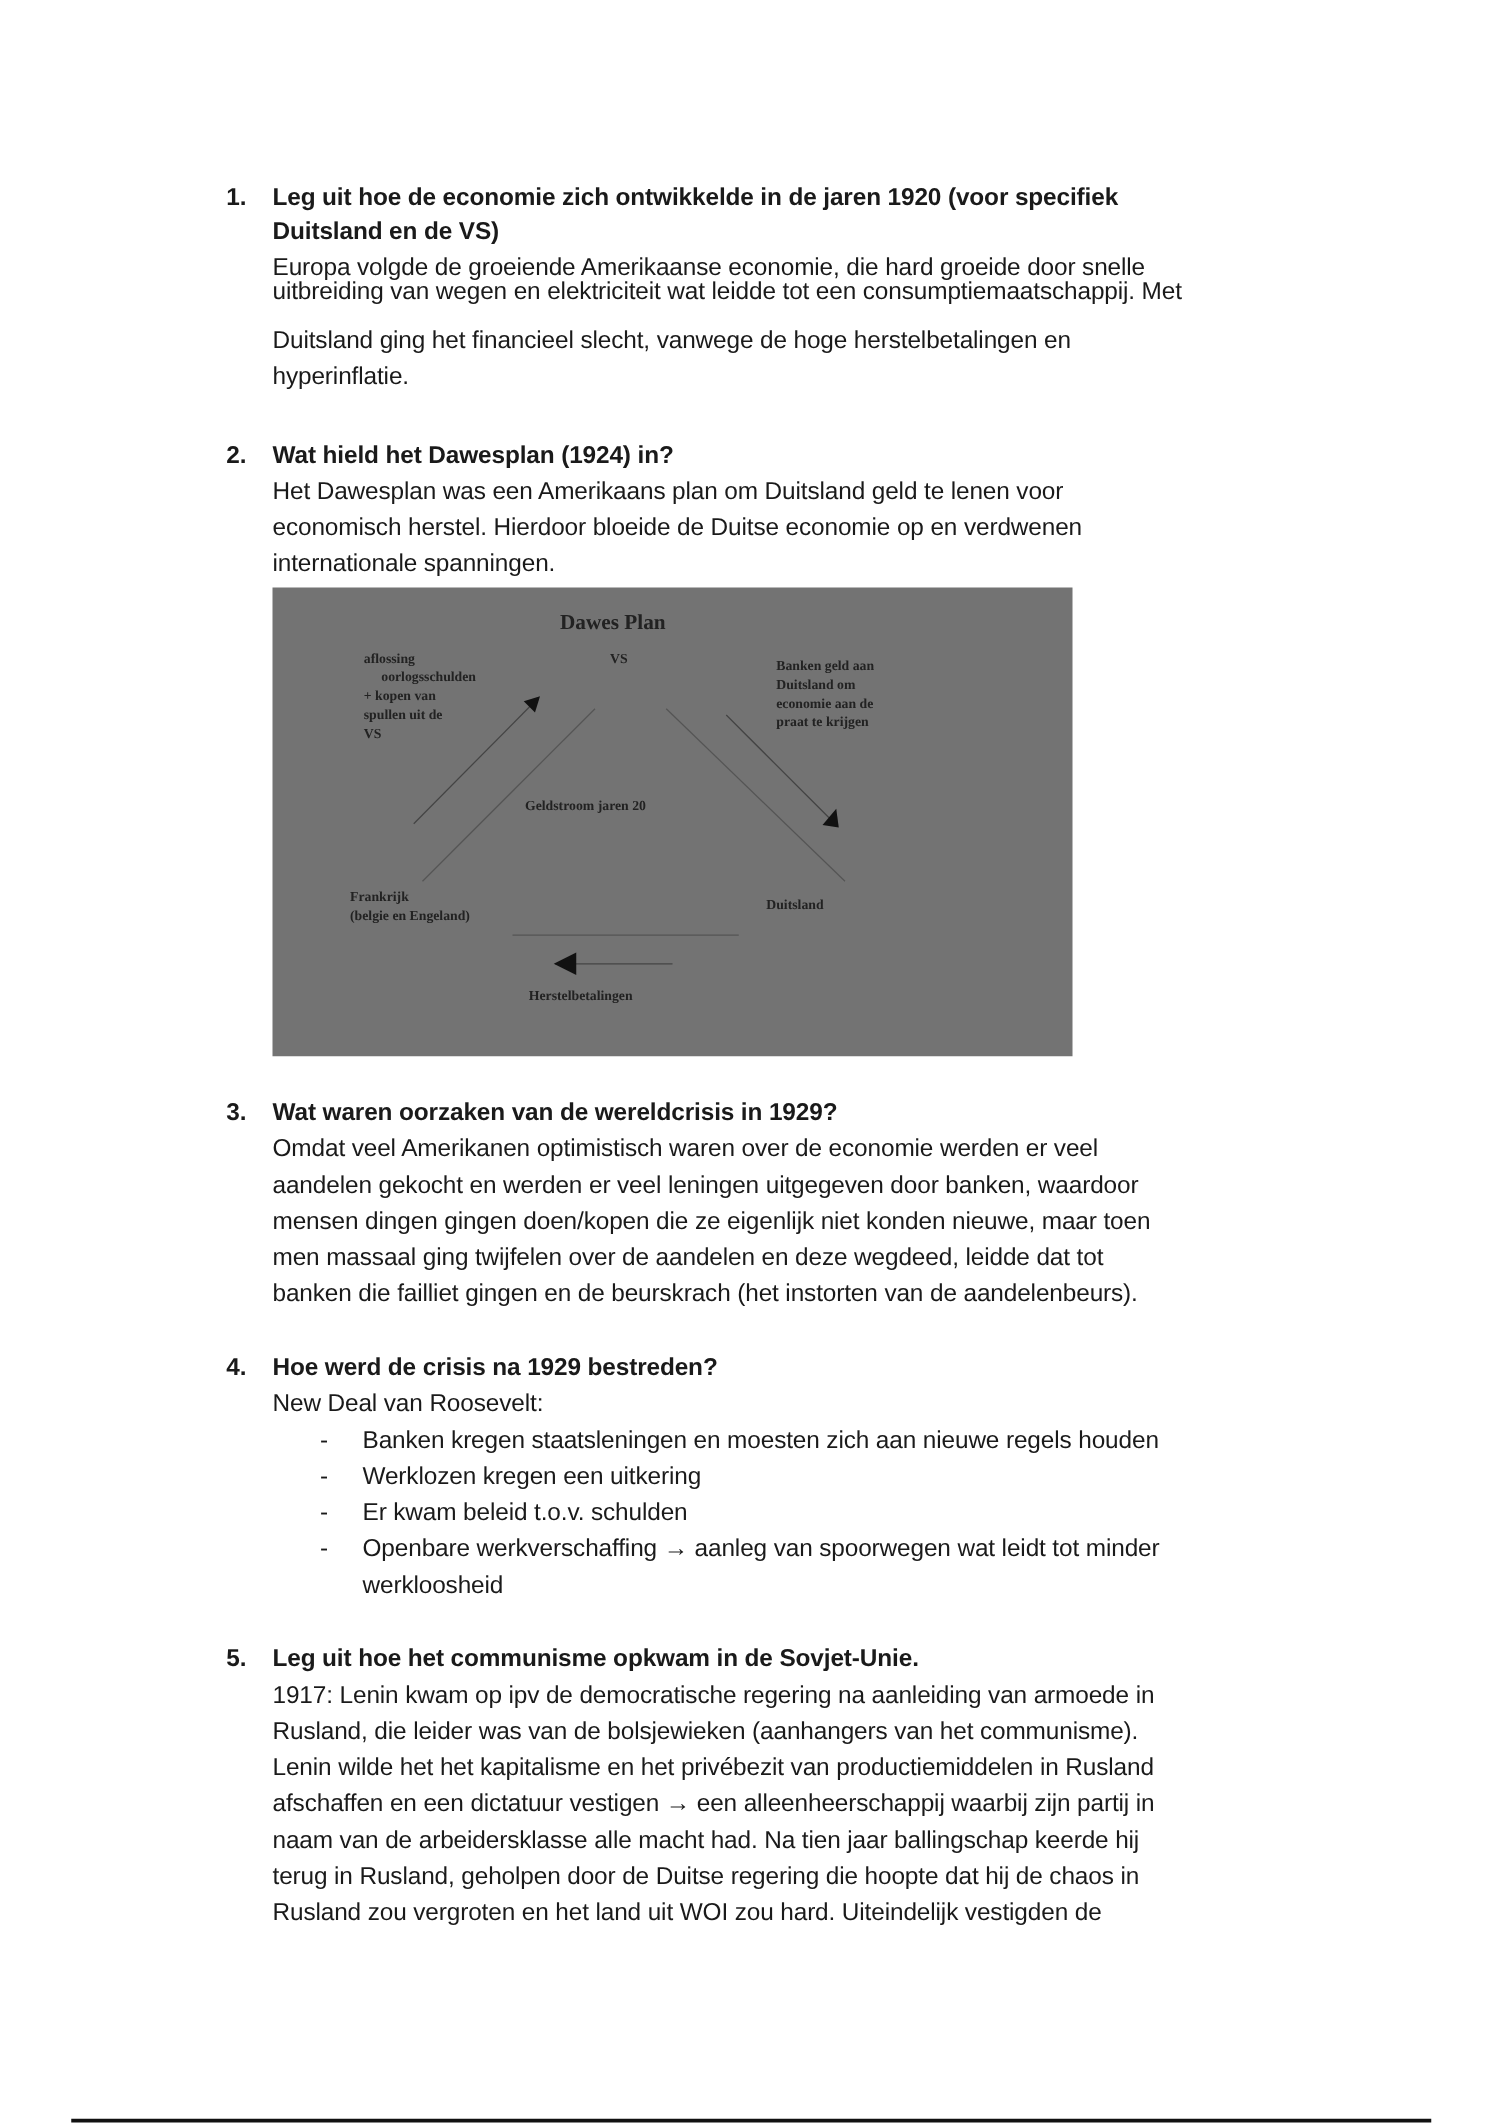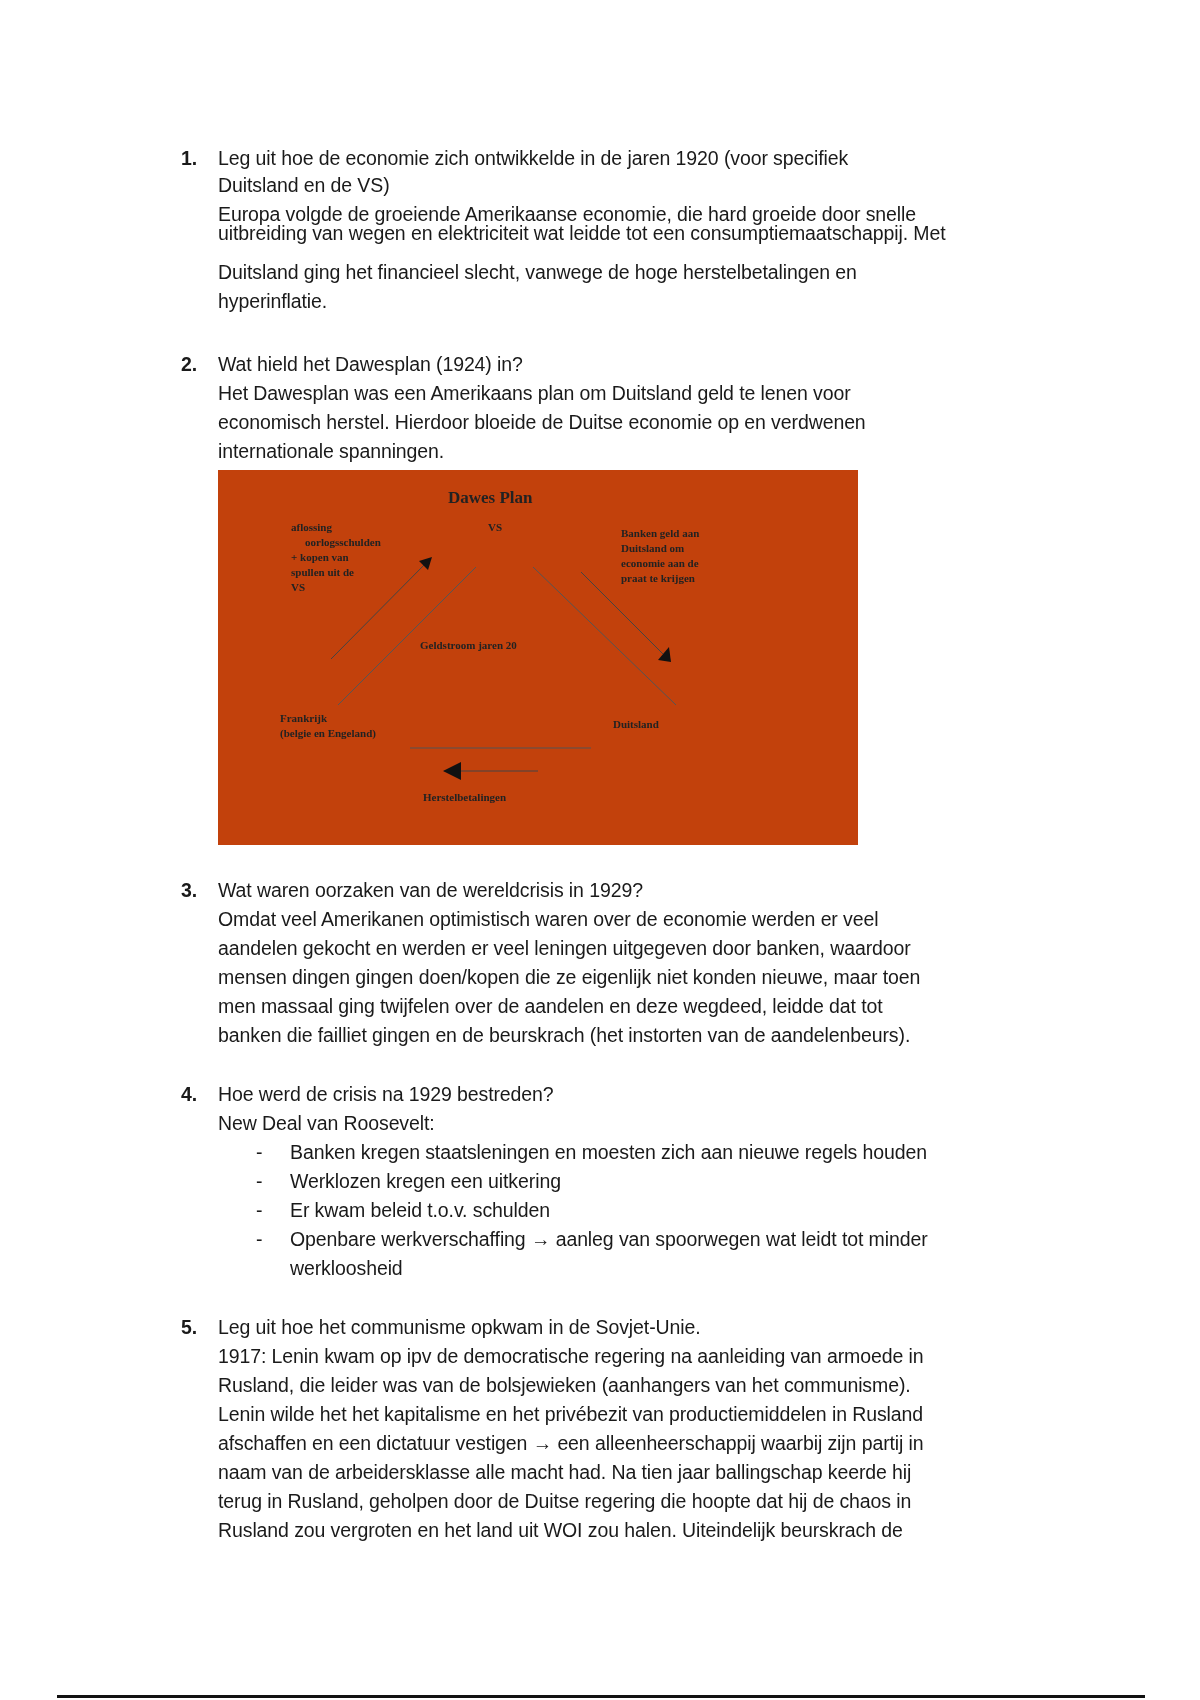"Leg uit hoe de economie" .q { font-weight: normal -> bold }
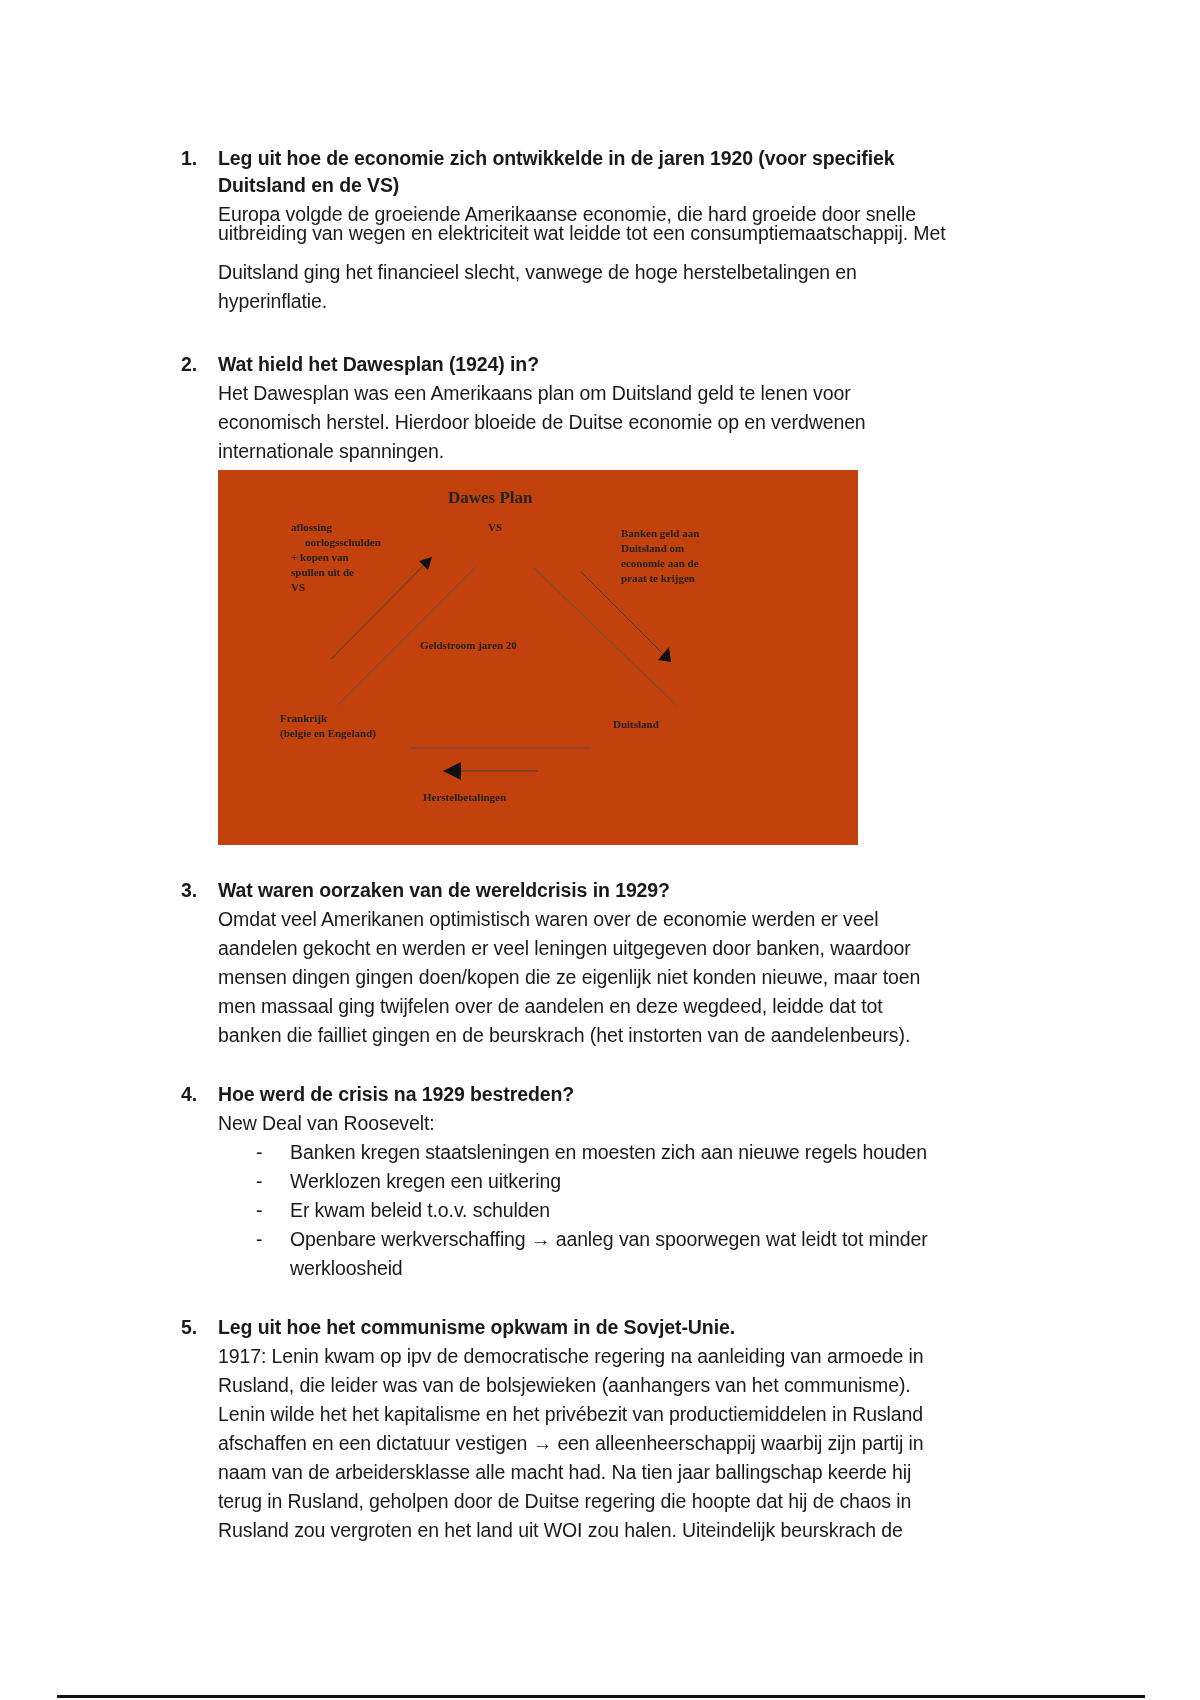"Dawes Plan" #diagram { background: #c2410c -> #737373 }
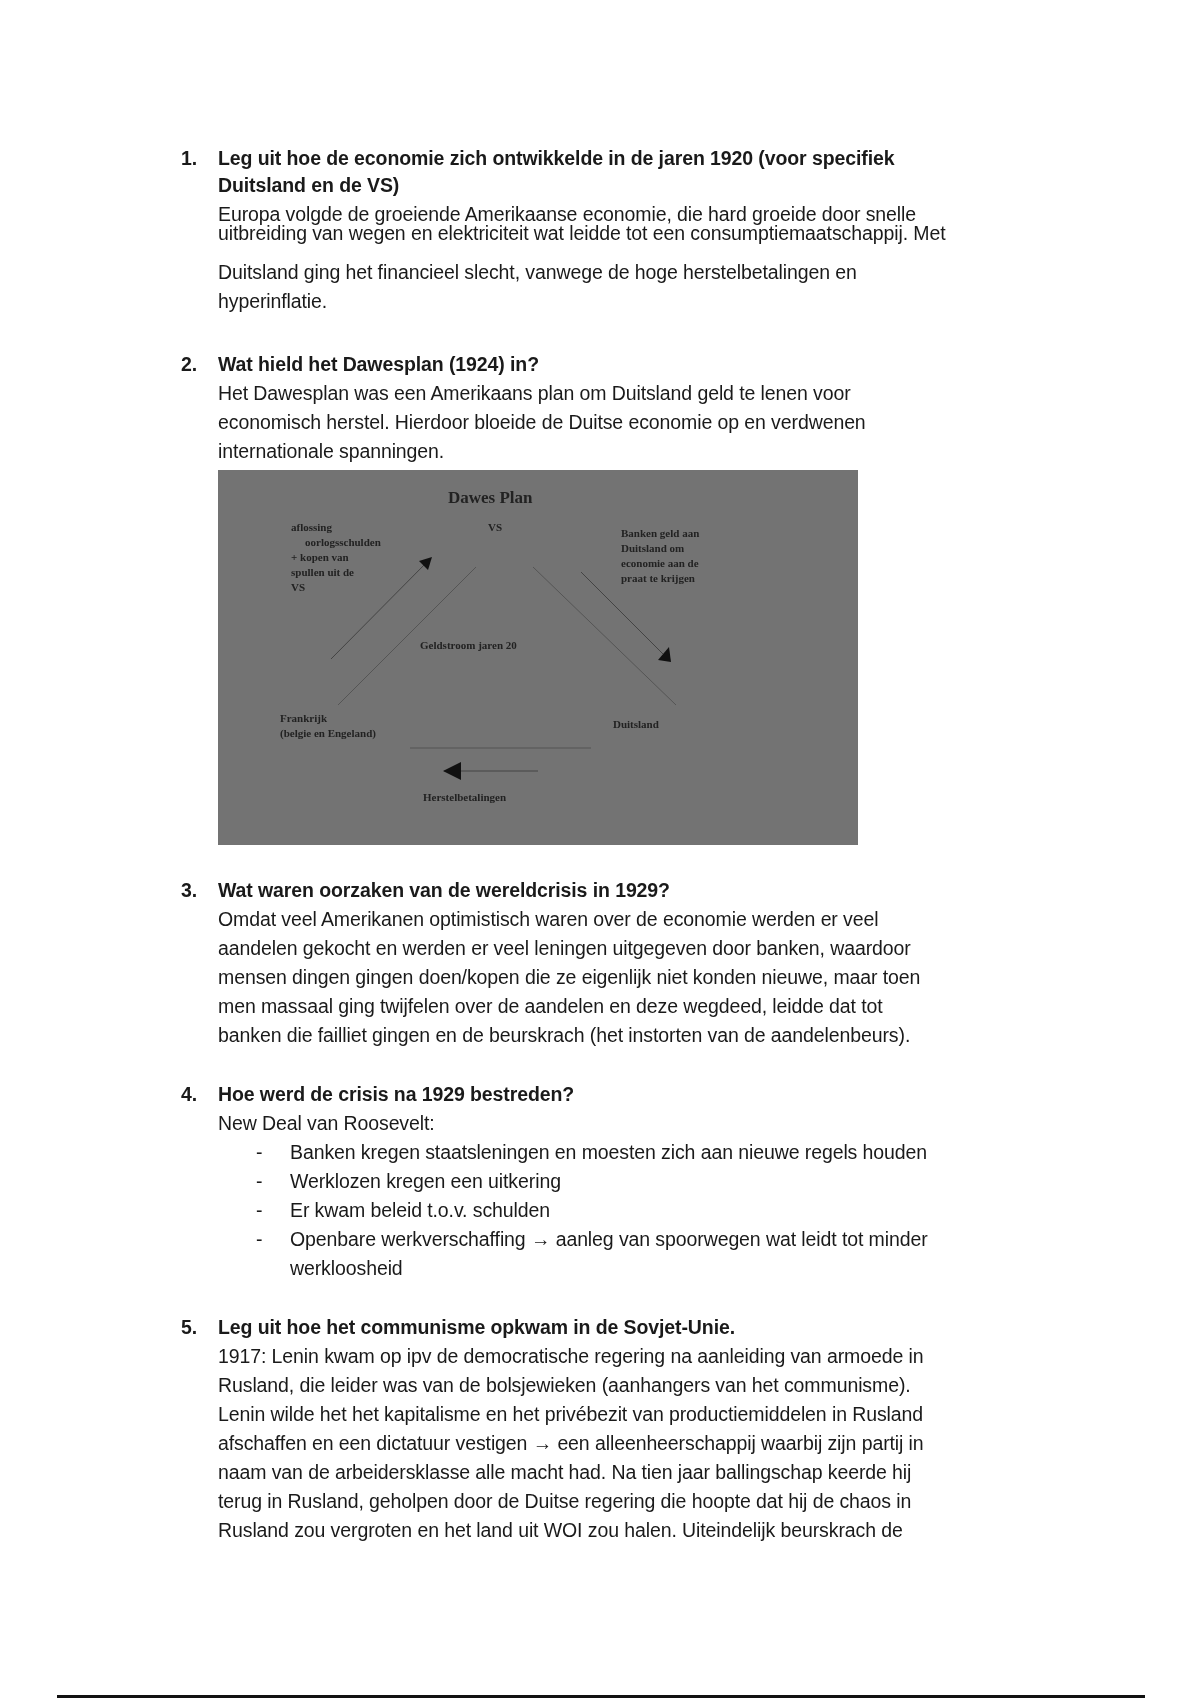"Rusland zou vergroten en het" div.line { text: halen. Uiteindelijk beurskrach -> hard. Uiteindelijk vestigden }
